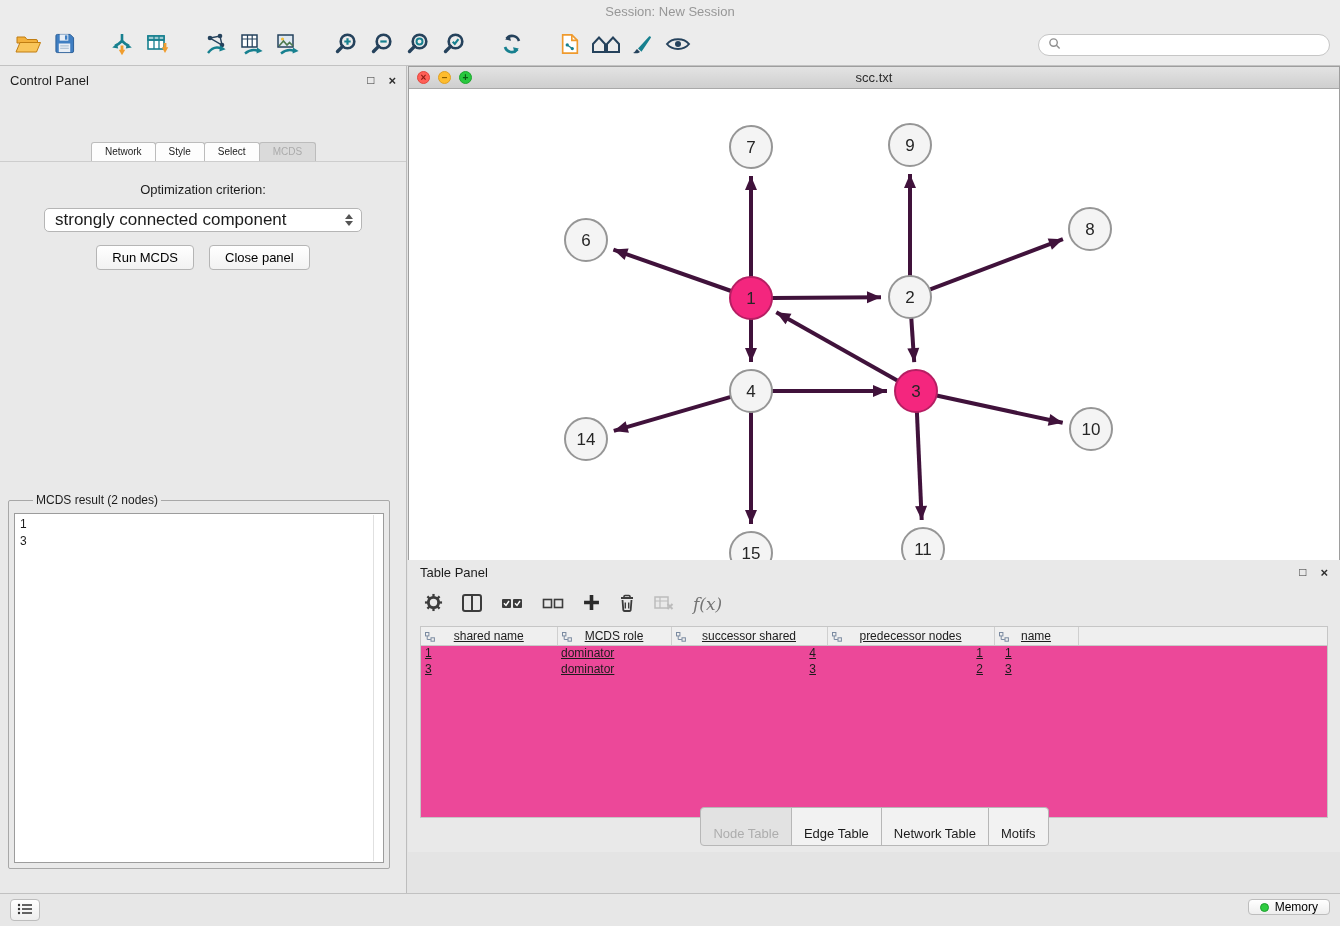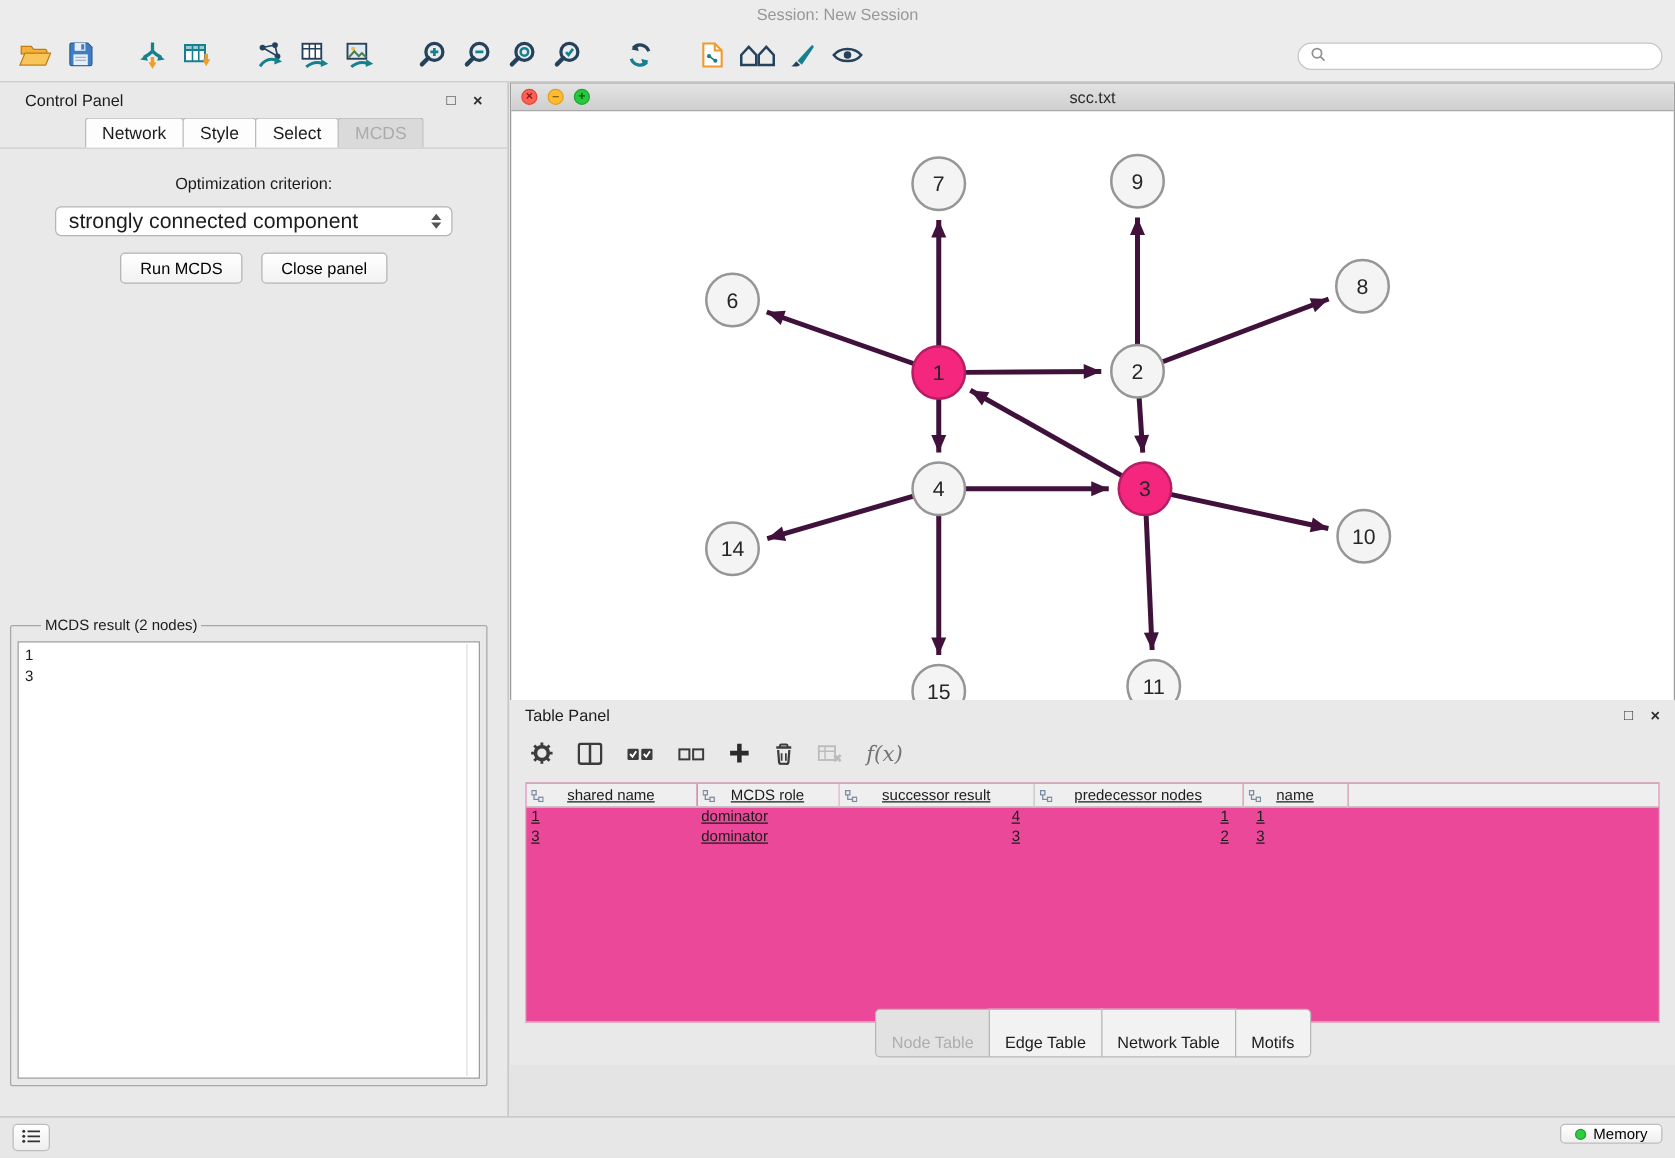"Control Panel" .panel-header { padding: 0 20px -> 0 10px }
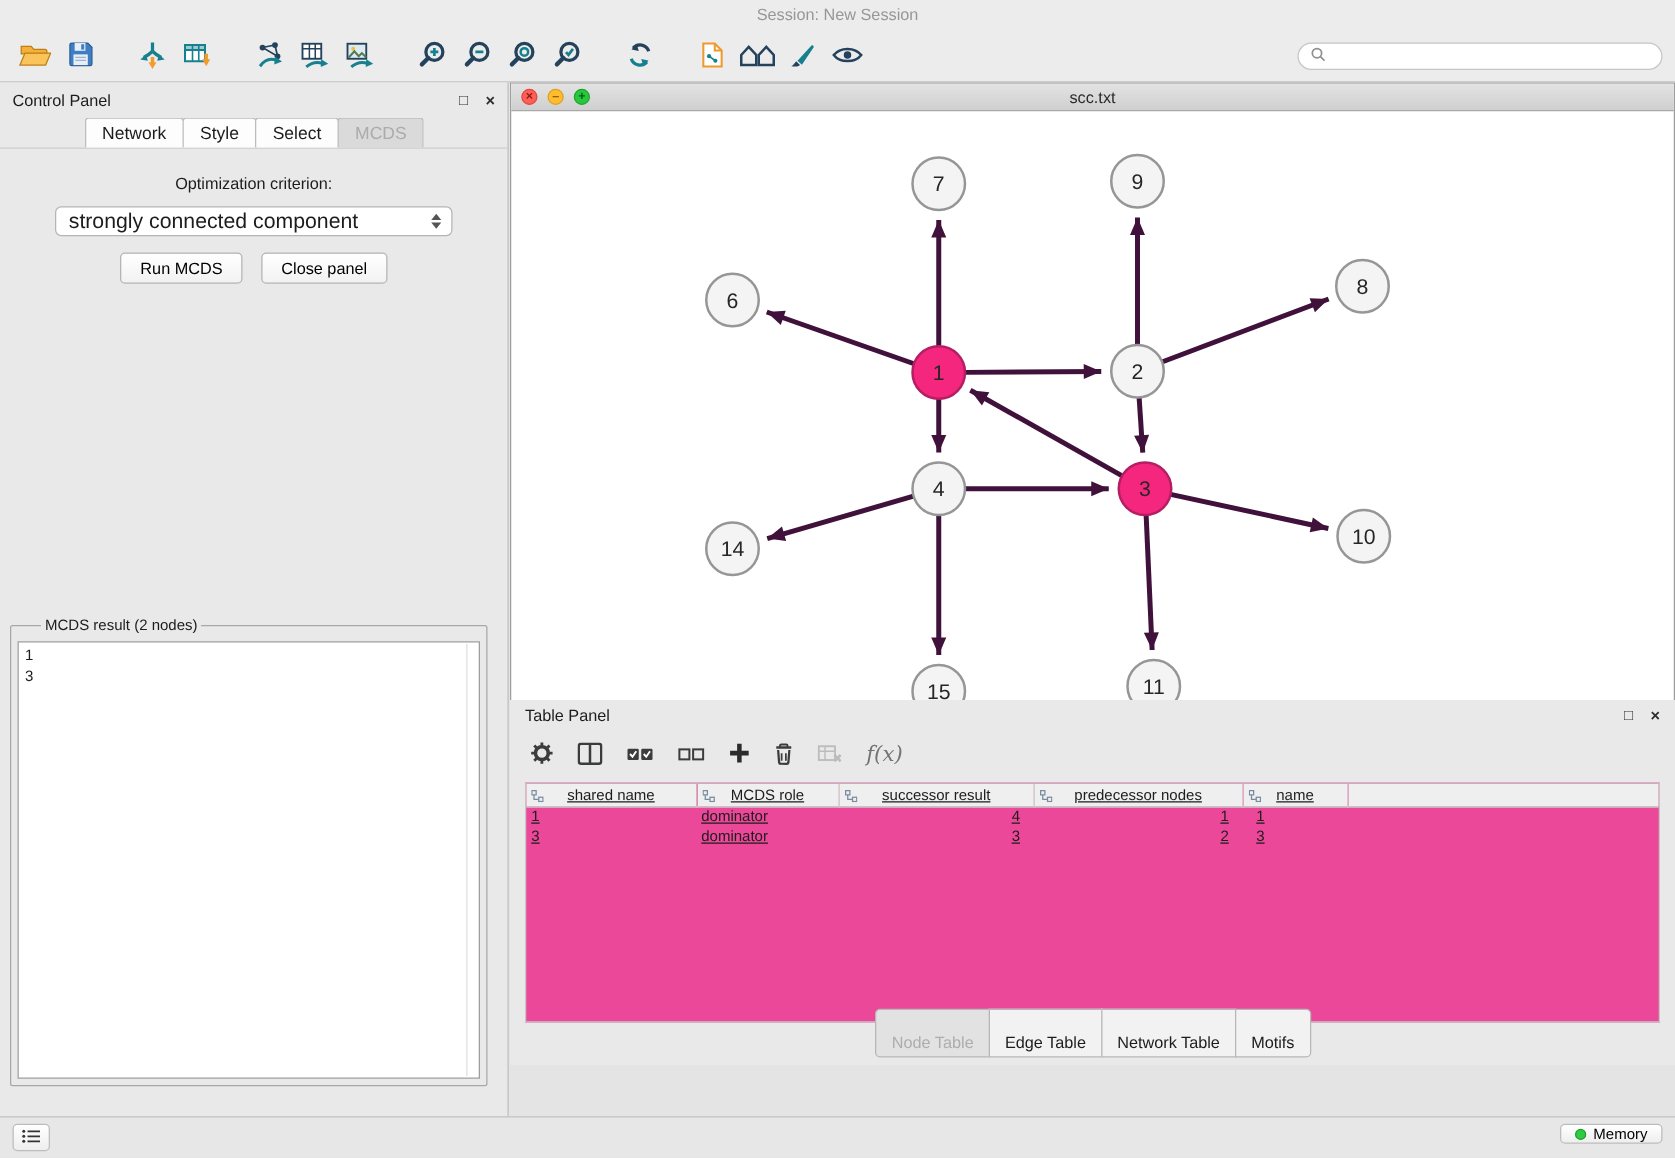"Network" .cp-tab { font-size: 14px -> 10px; margin-top: none -> 48px }
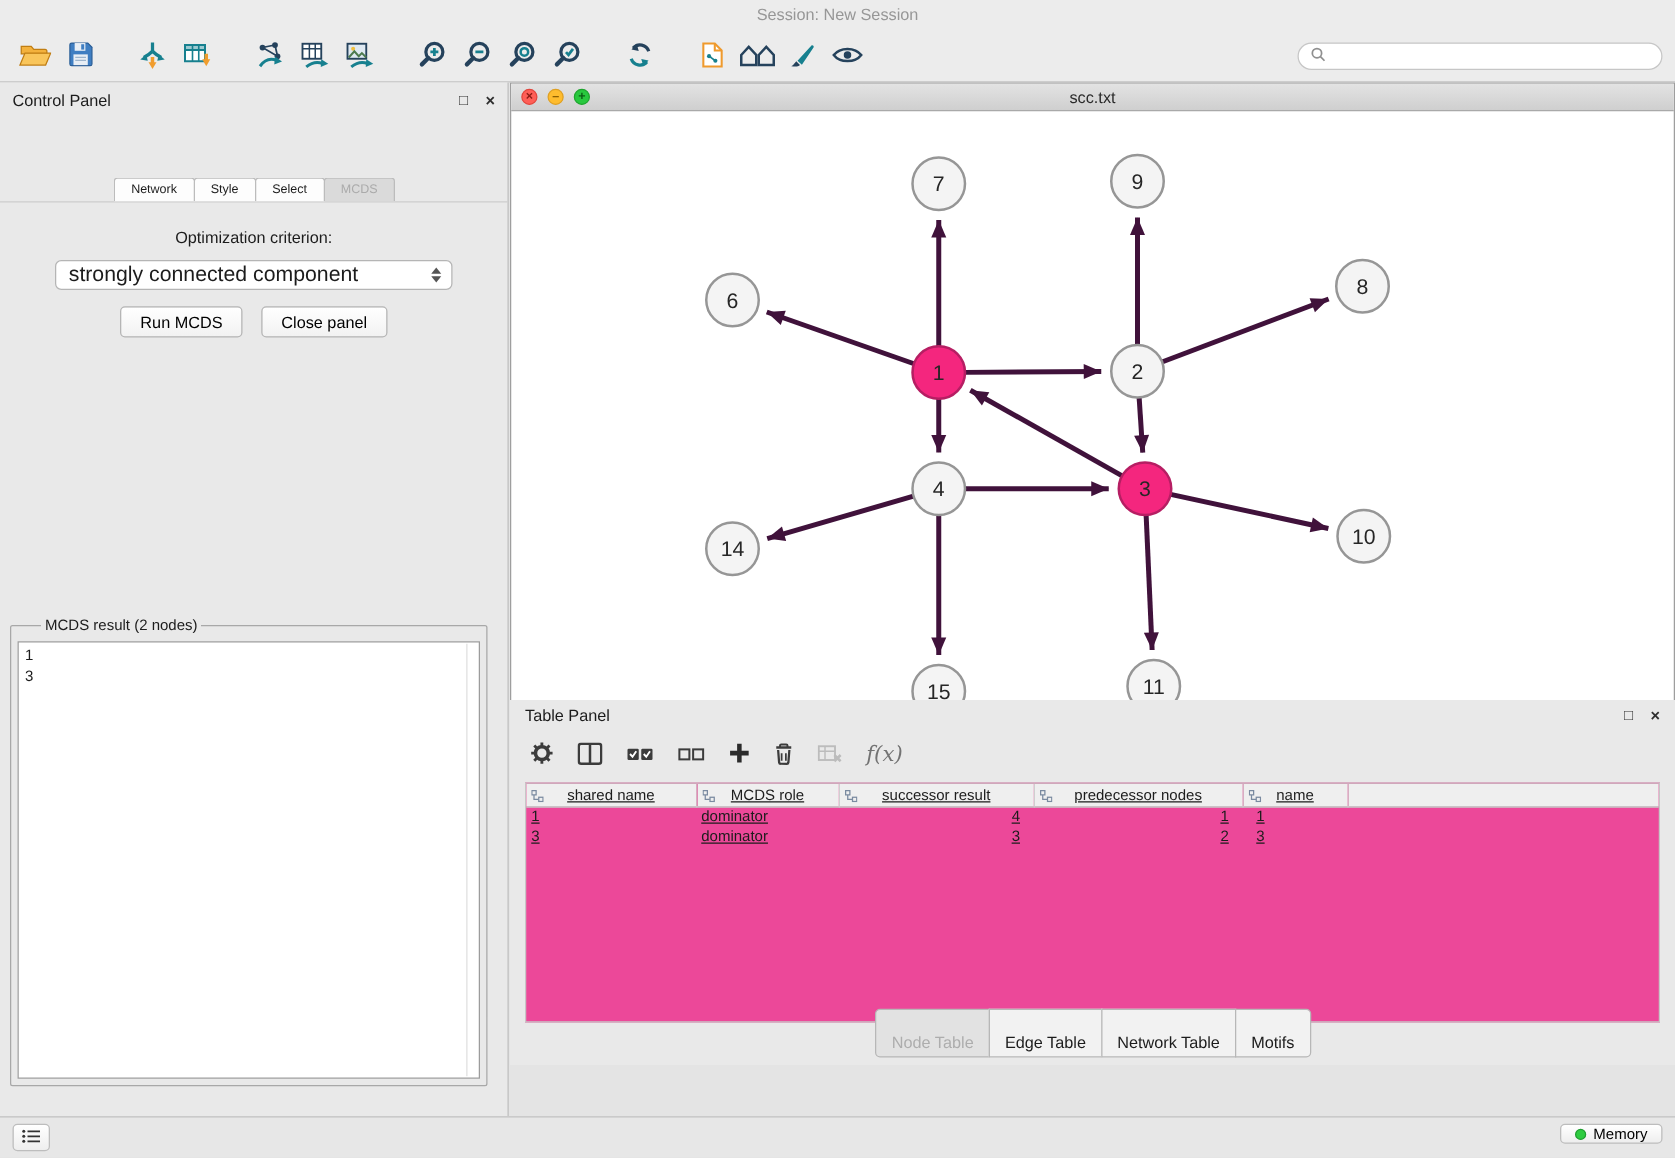"successor result" span { text: result -> shared }
